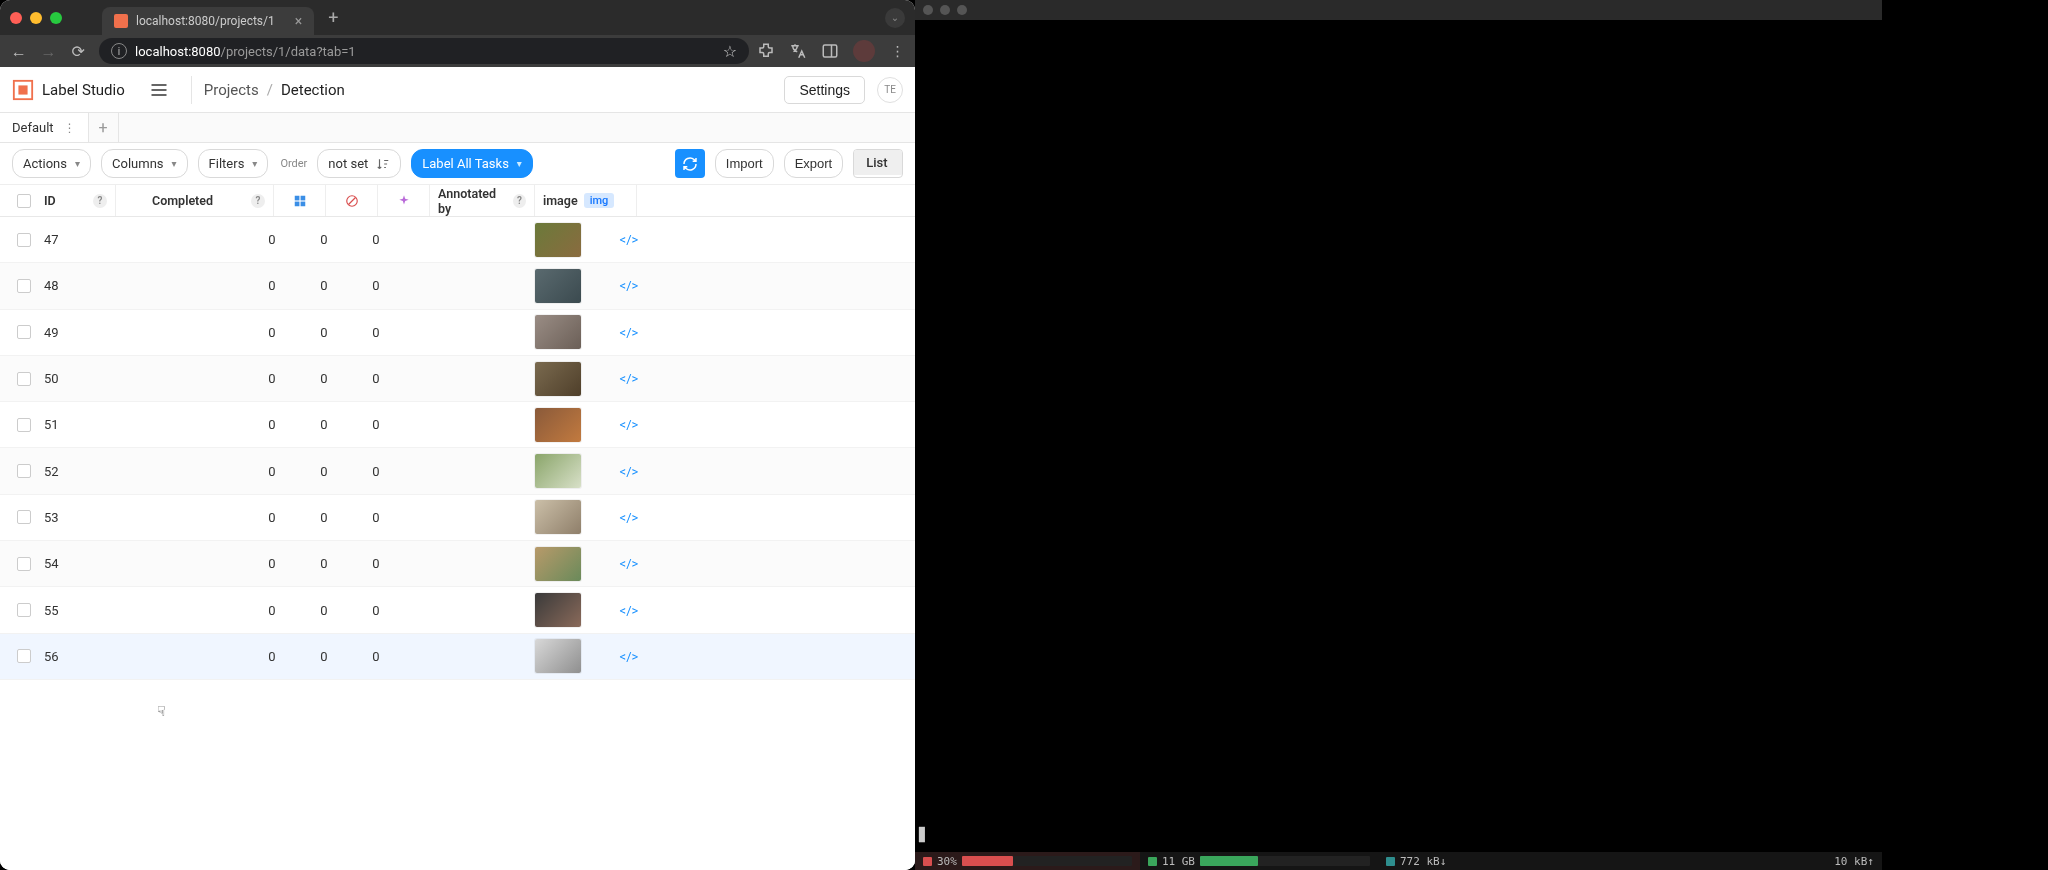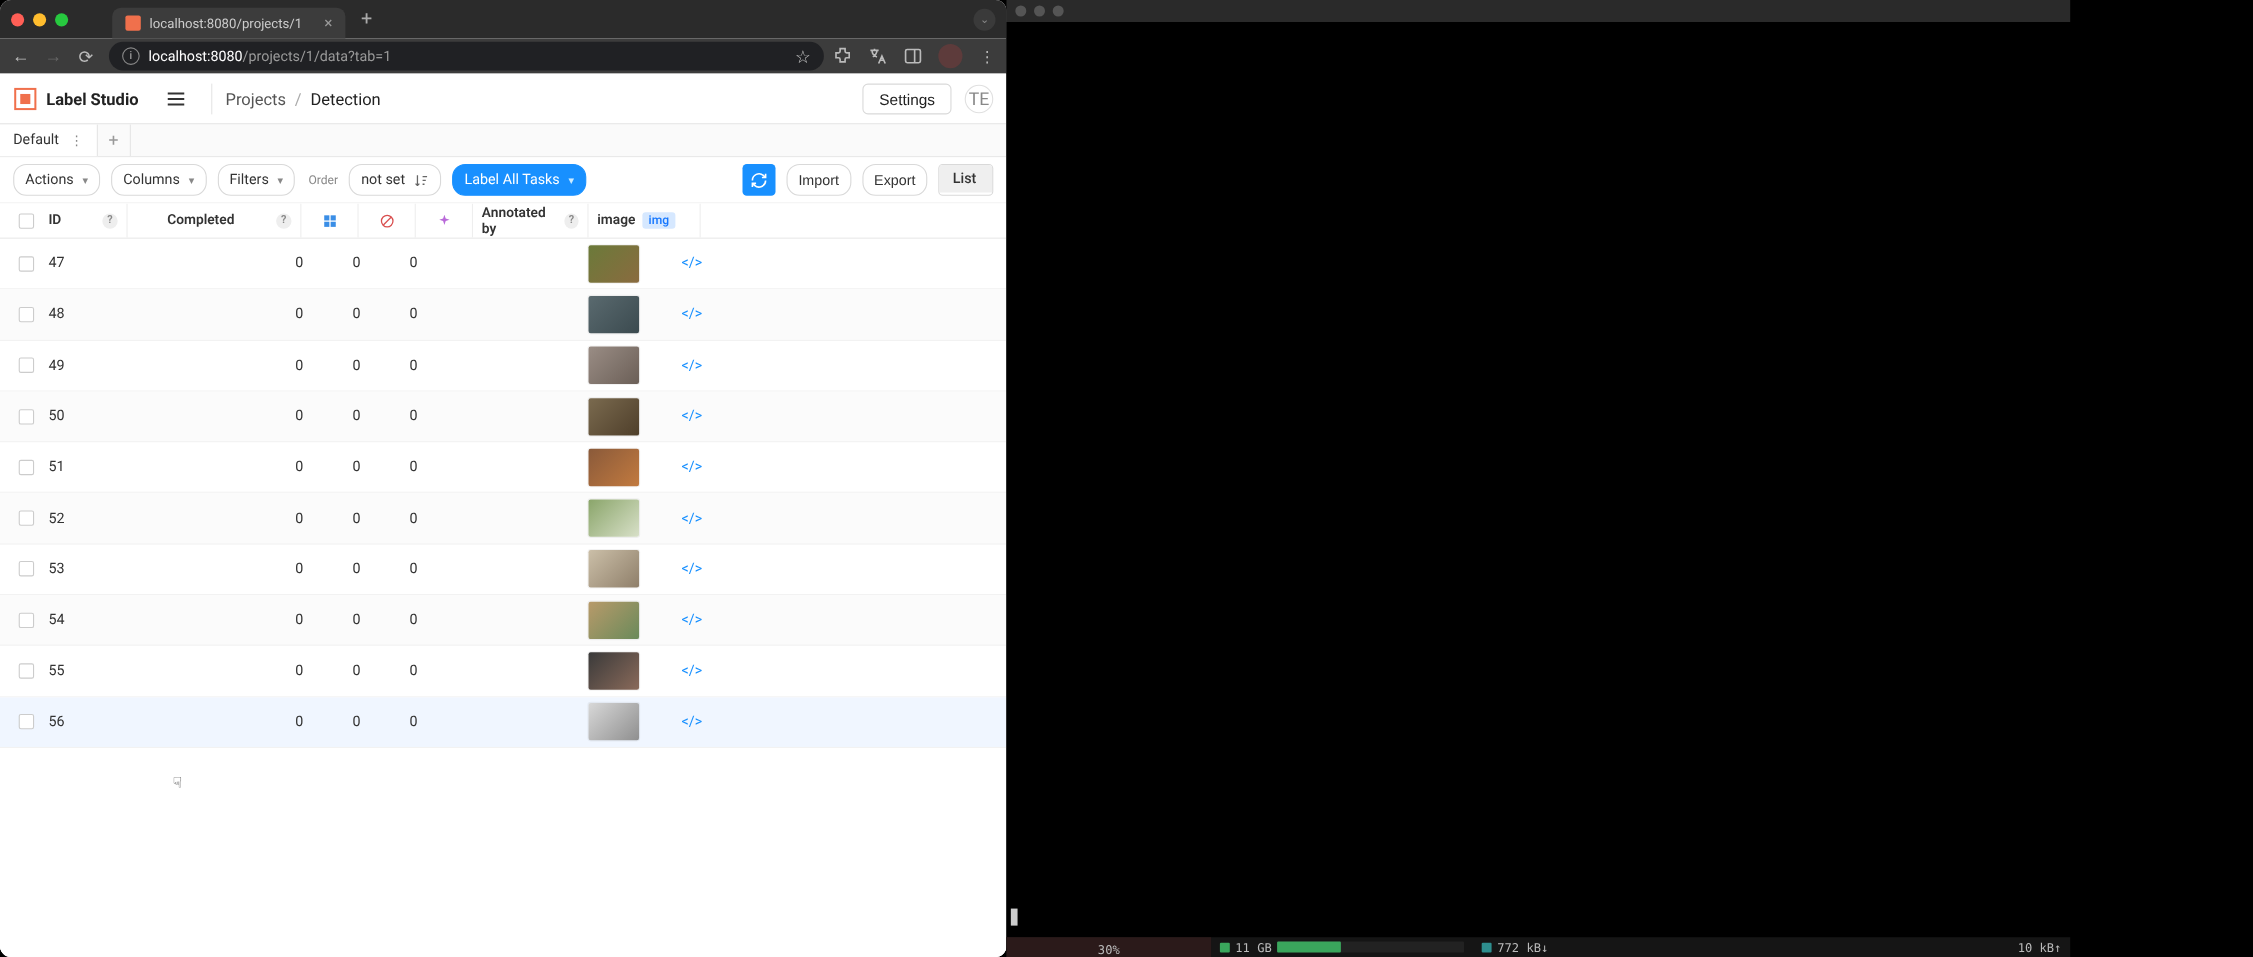"Label Studio" .brand-name { font-weight: 700 -> 400 }
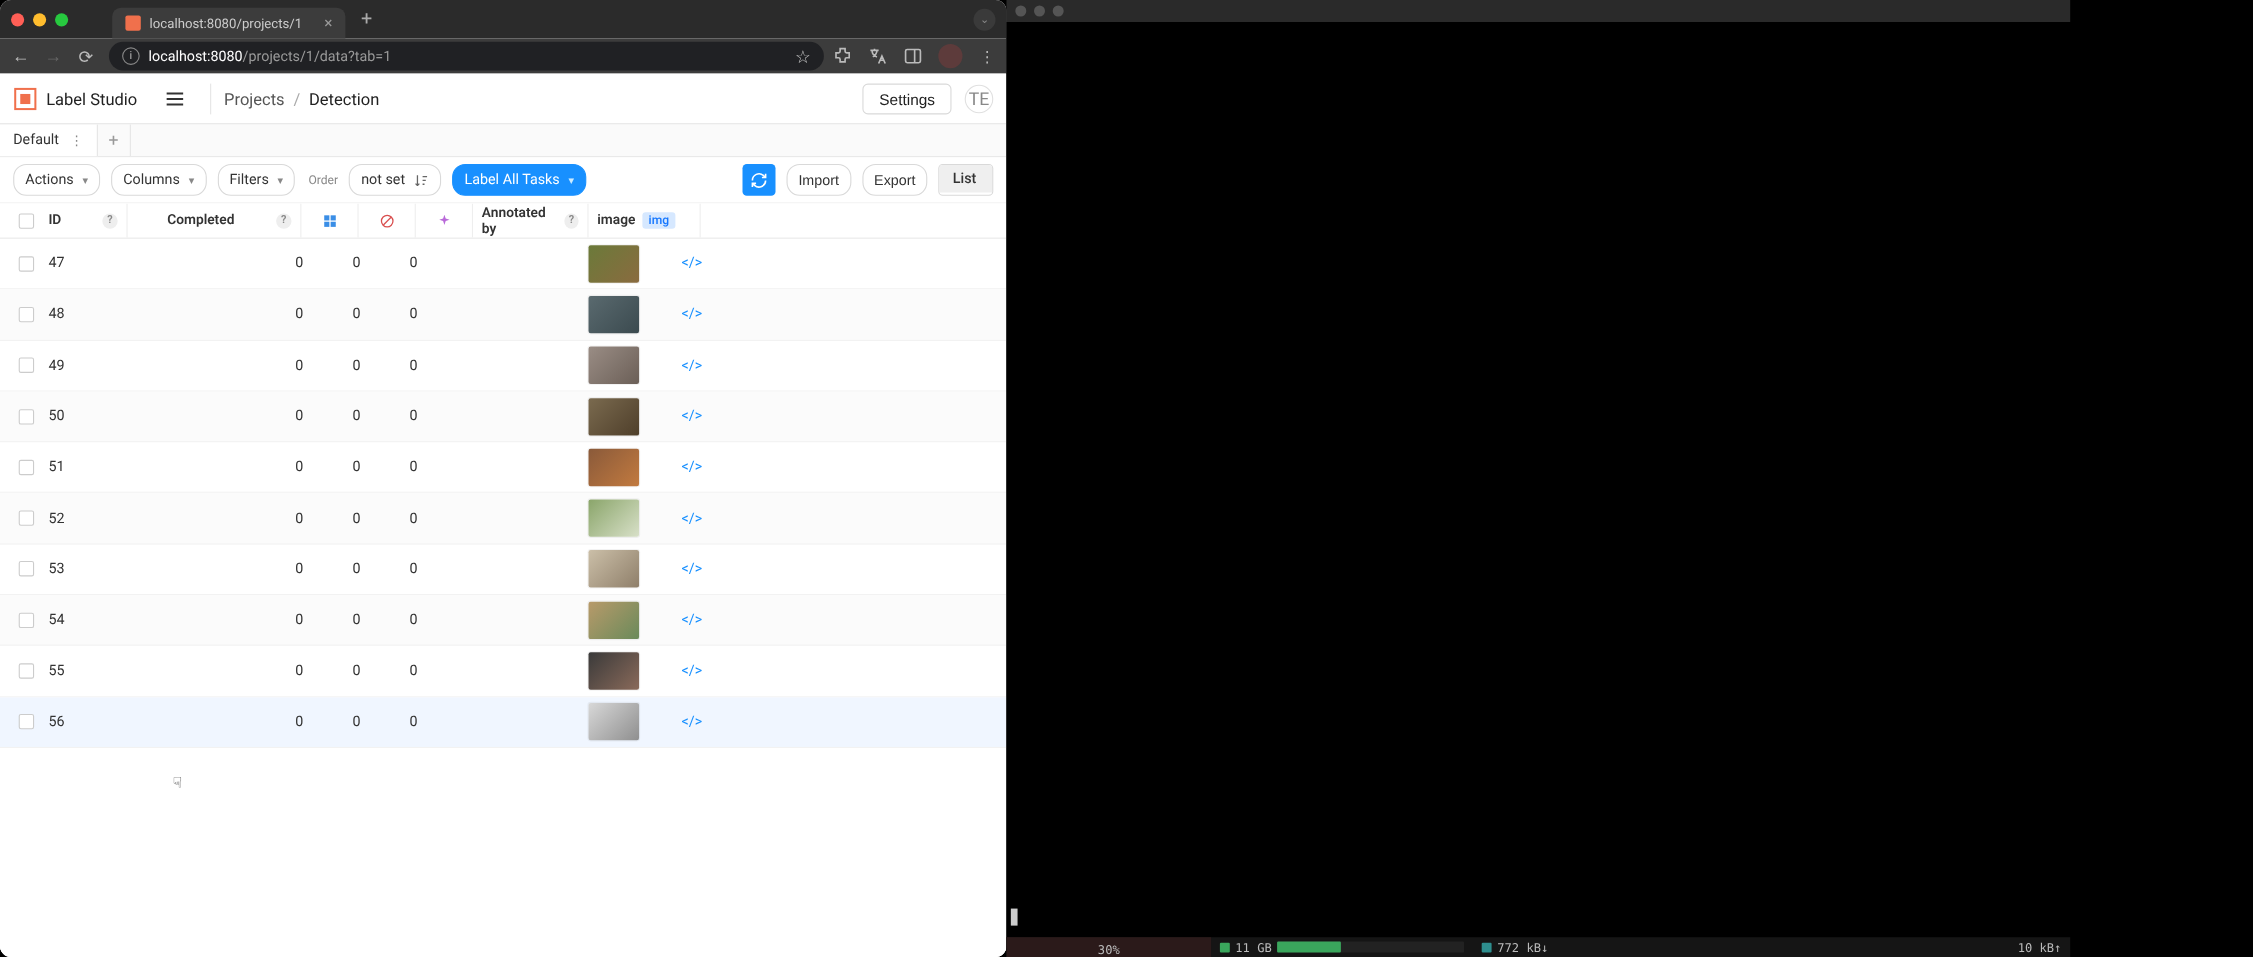"TE" .user-pill { font-size: 16px -> 10px }
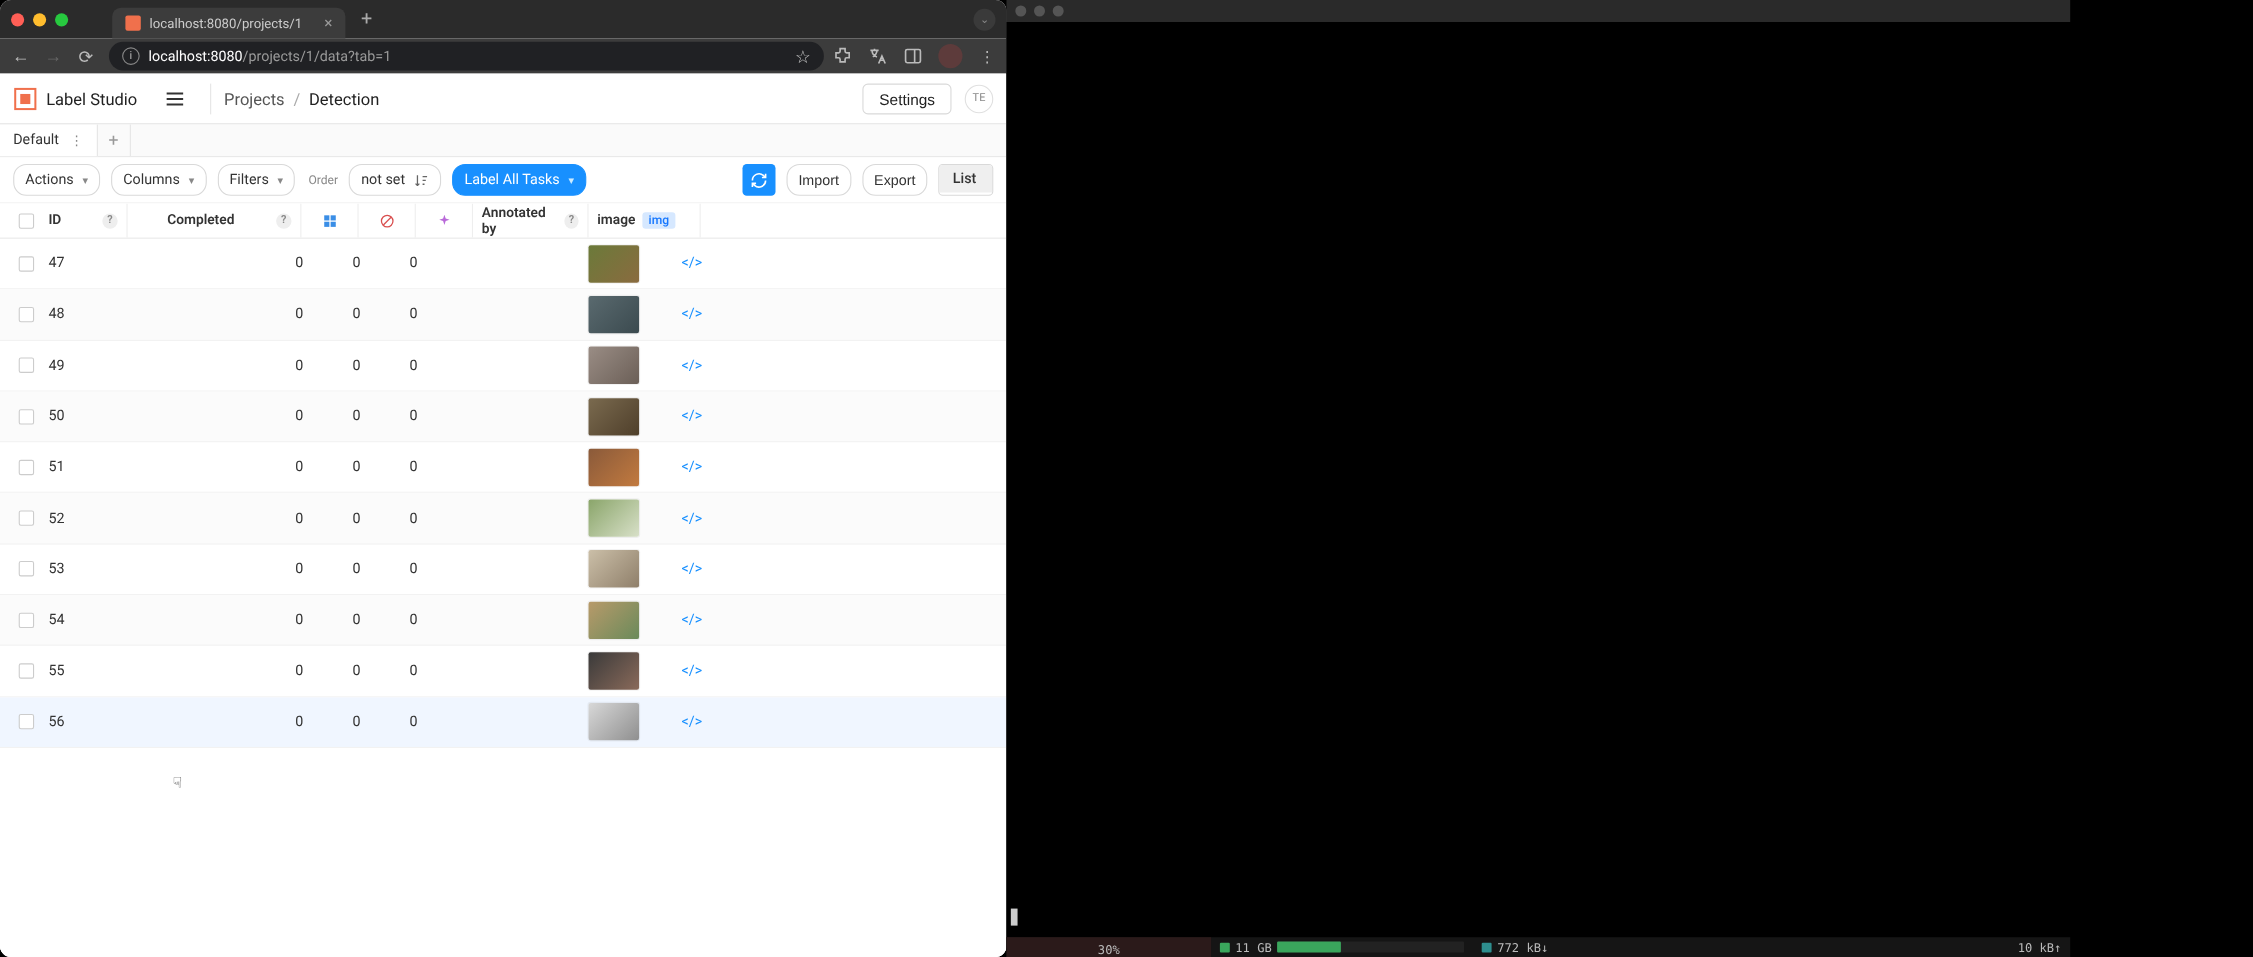"30%" .sb-seg.cpu { flex-direction: column -> none }
